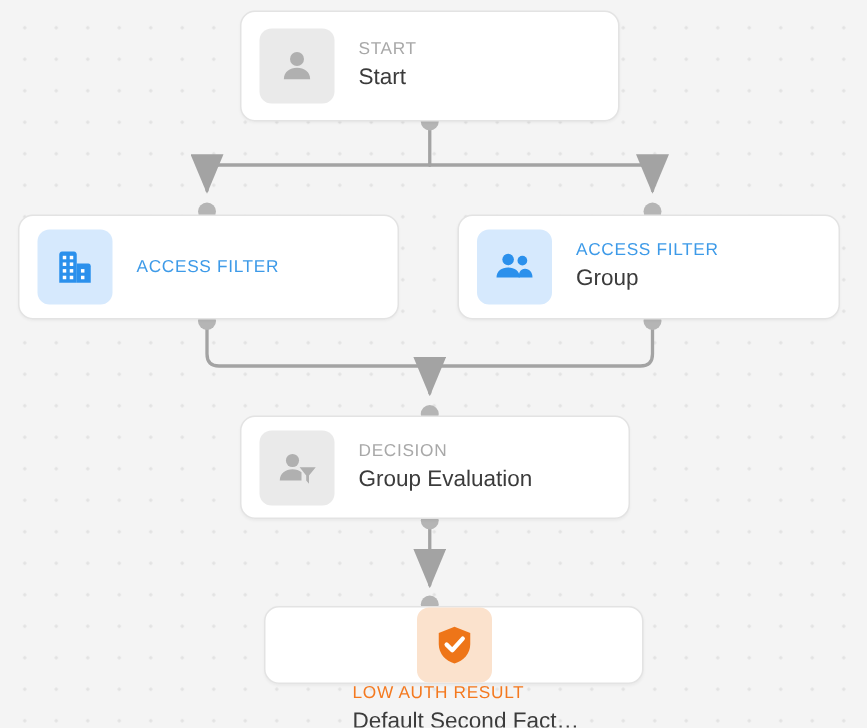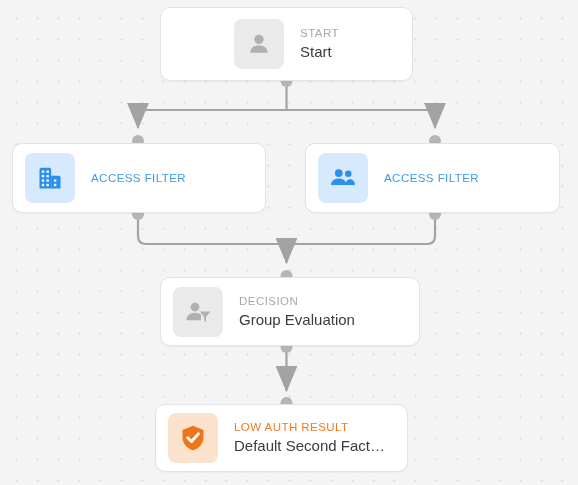"START" #node-start { justify-content: center -> none }
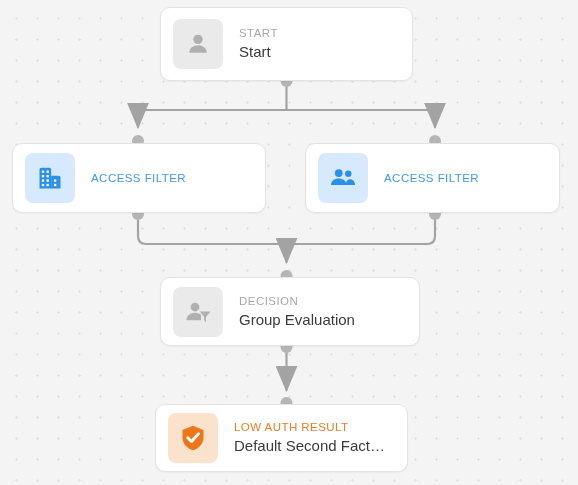"Group" span.title { html: none -> <span>Group</span> }
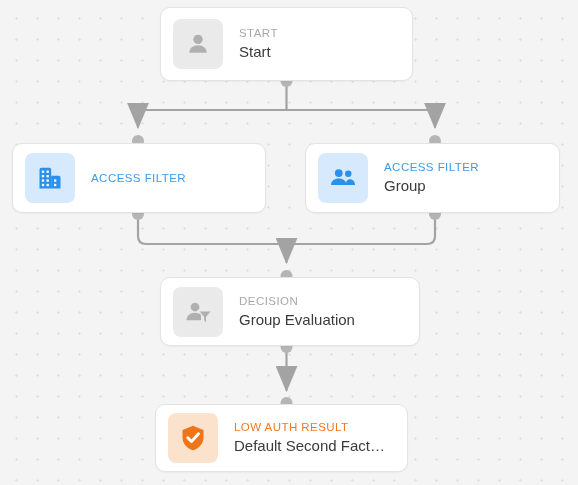"LOW AUTH RESULT" #node-result { flex-direction: none -> column; height: 68px -> 52px; left: 155px -> 176px }
